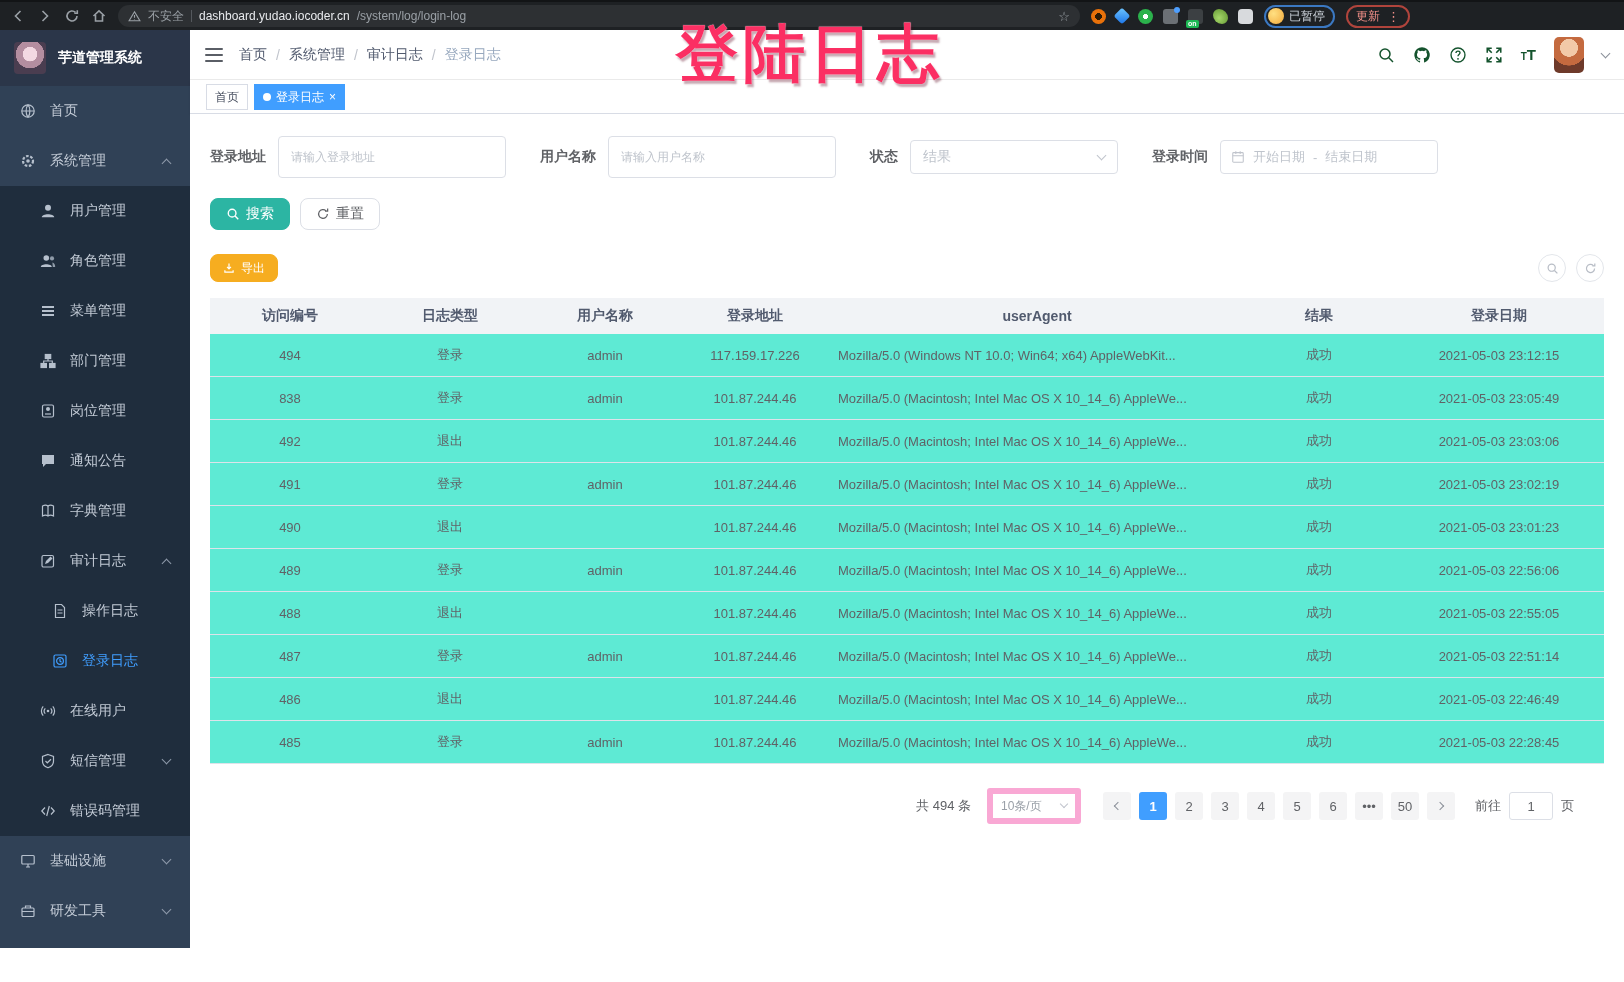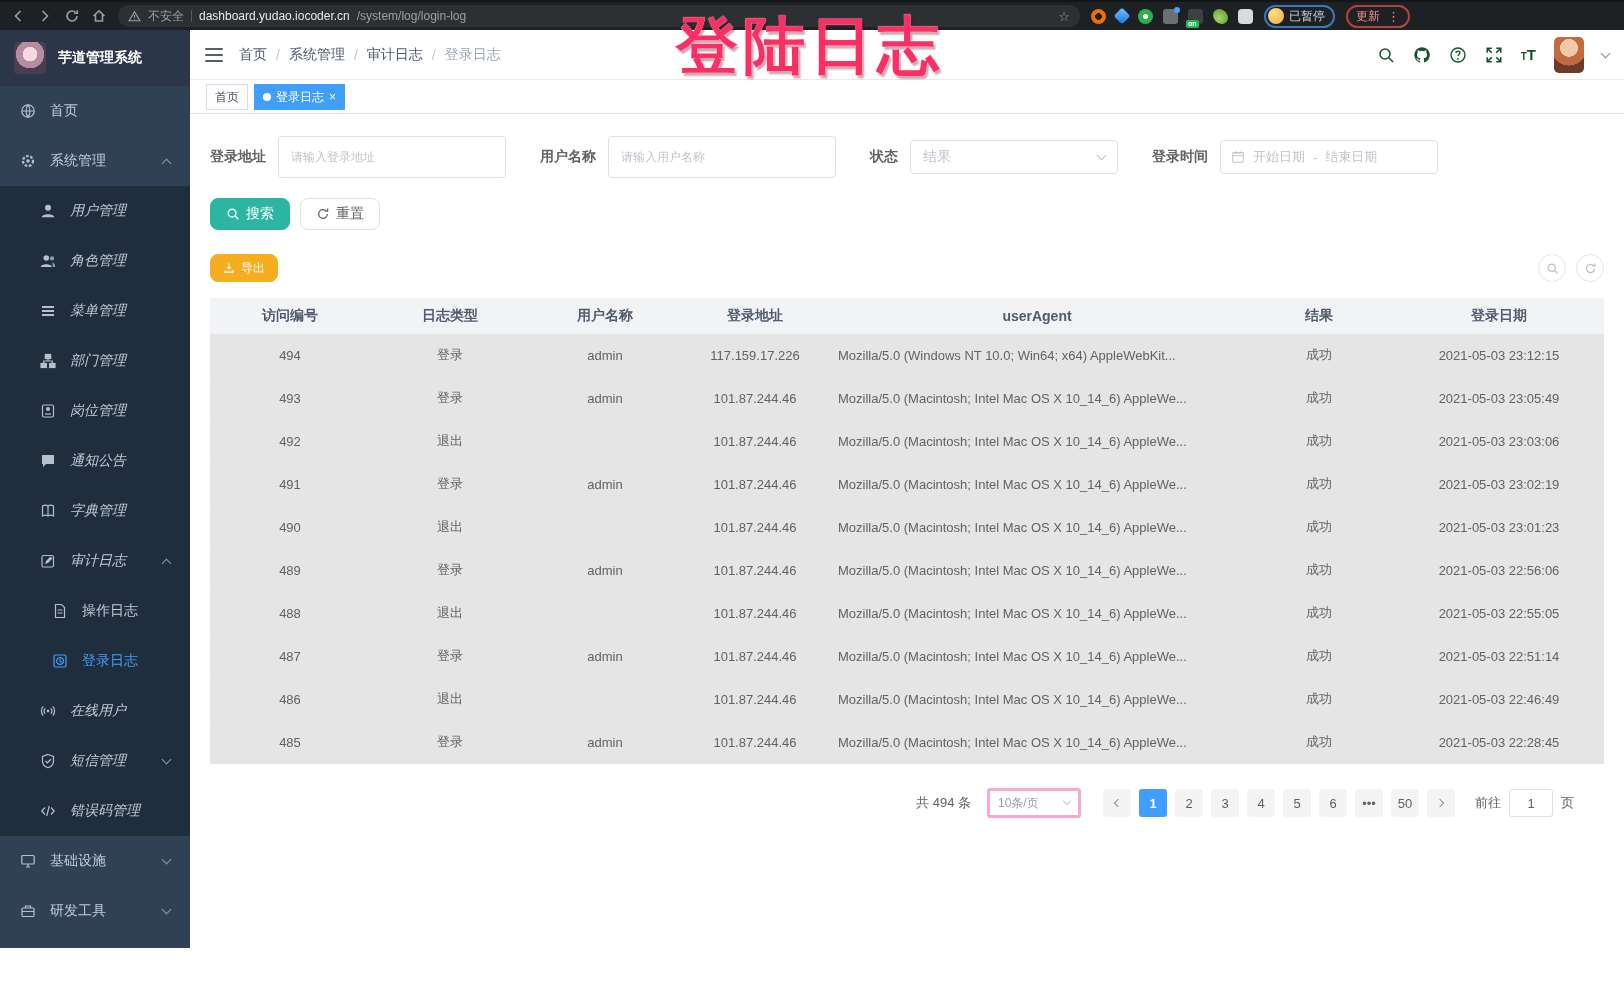"登陆日志" .overlay-title { top: 4px -> 12px }
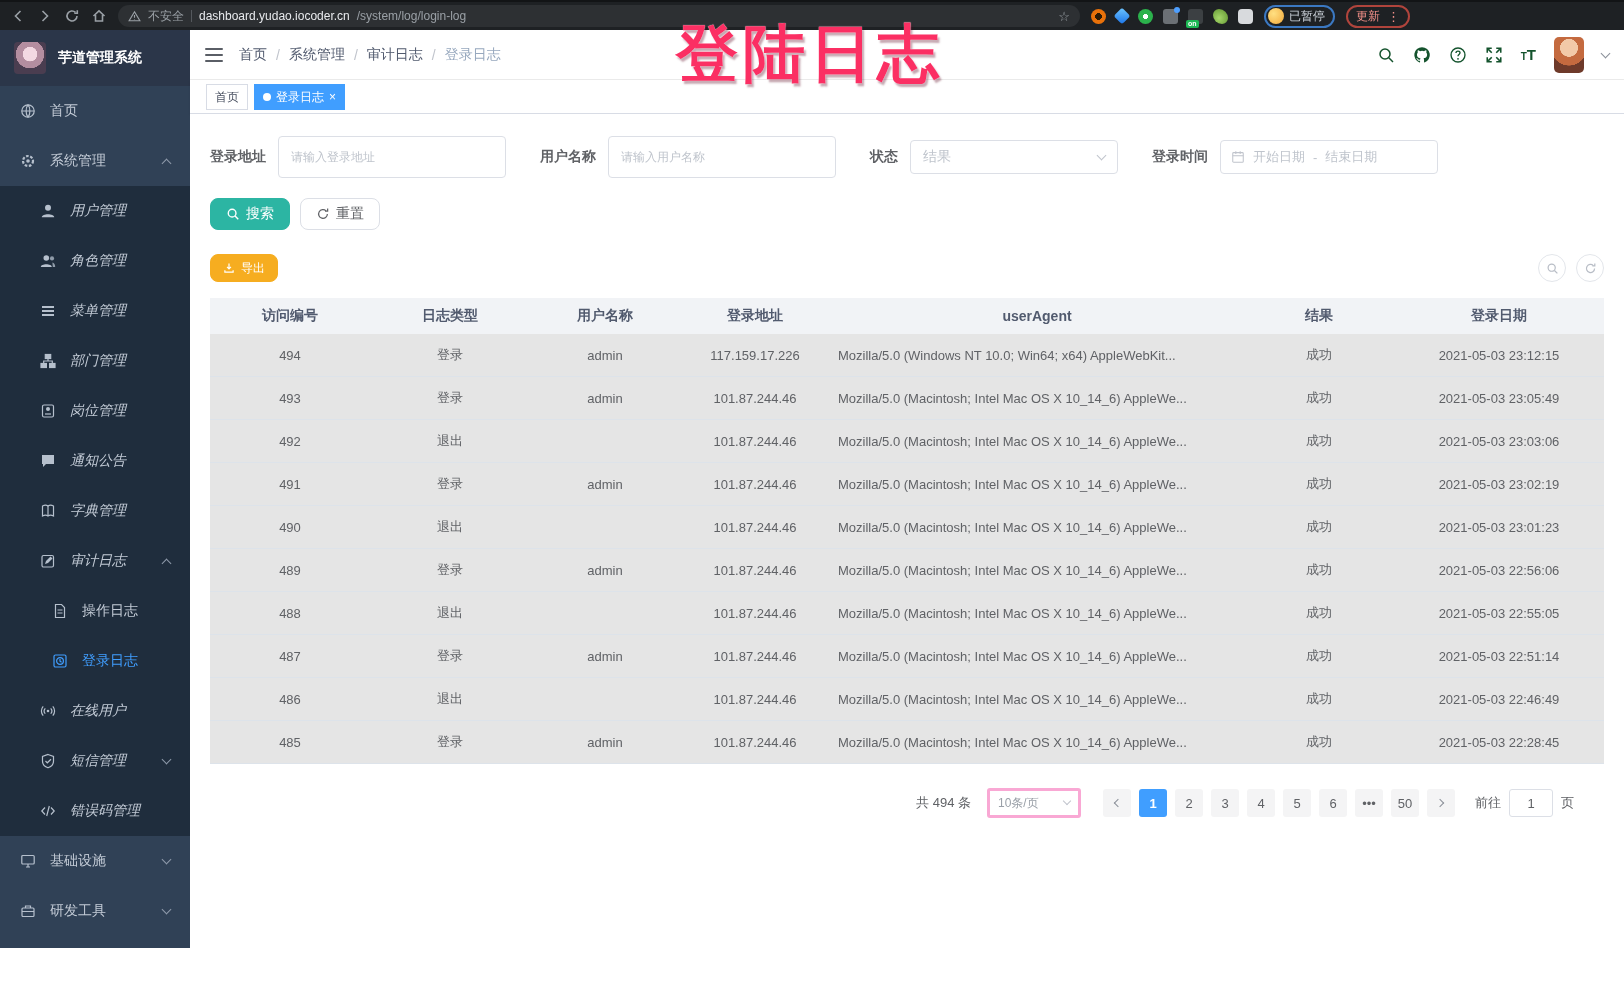"用户管理" .side-item.lvl1 { font-style: italic -> none }
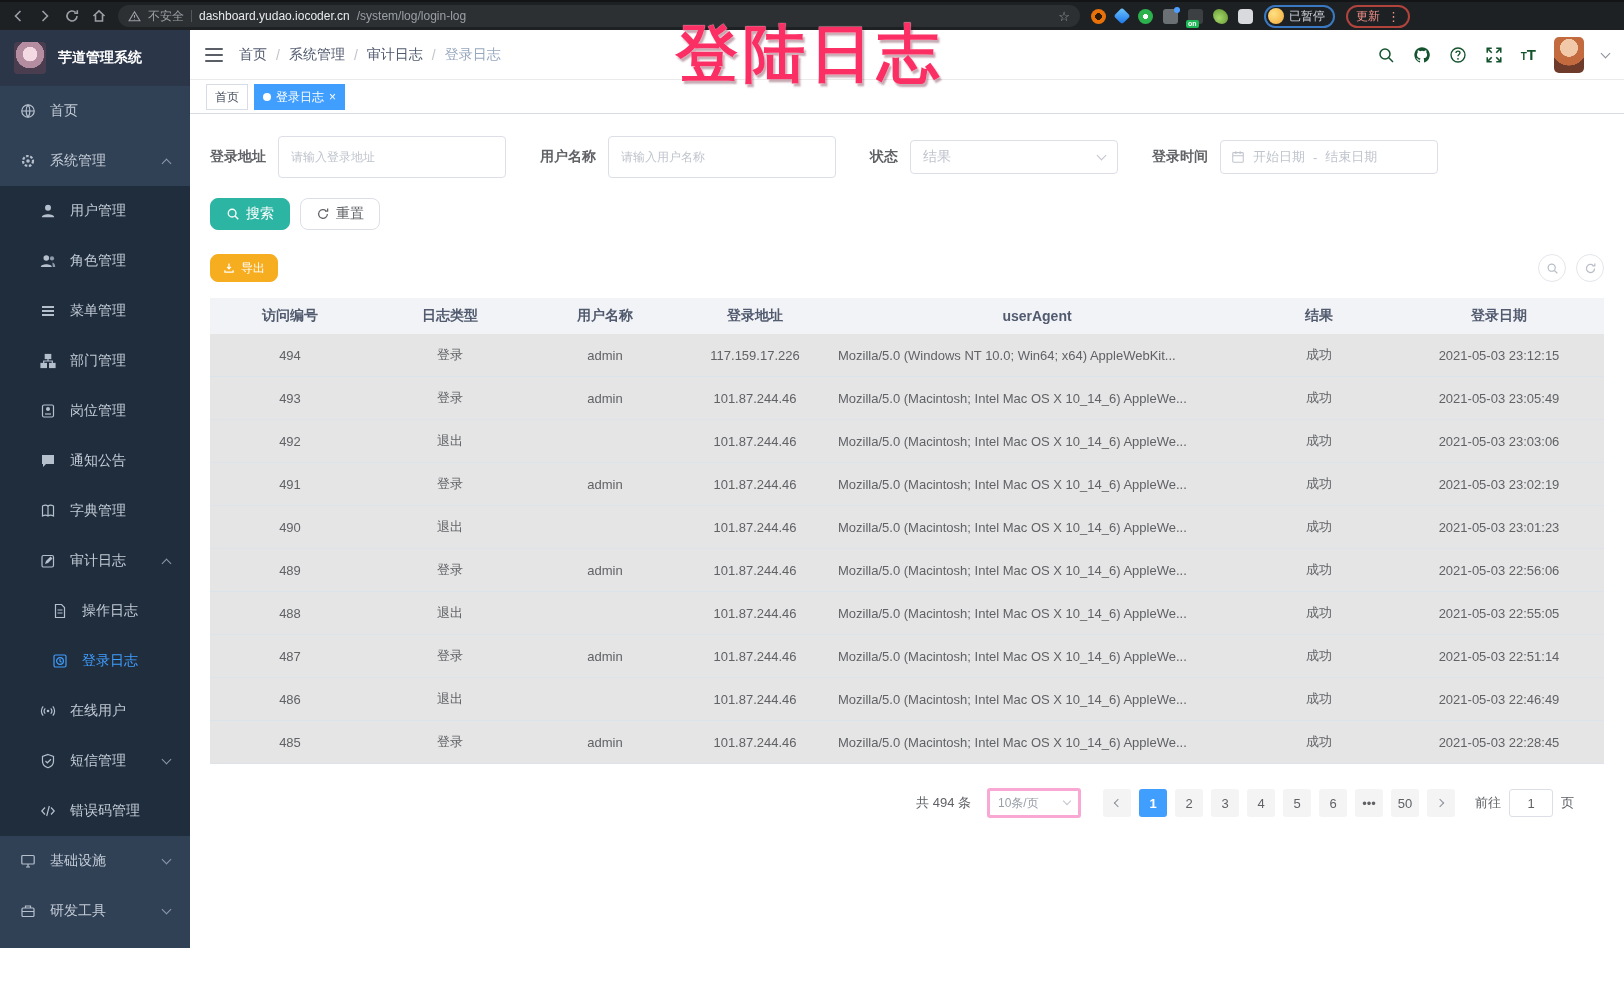"494" .tbody .tr { background: #e5e5e5 -> #5eead4 }
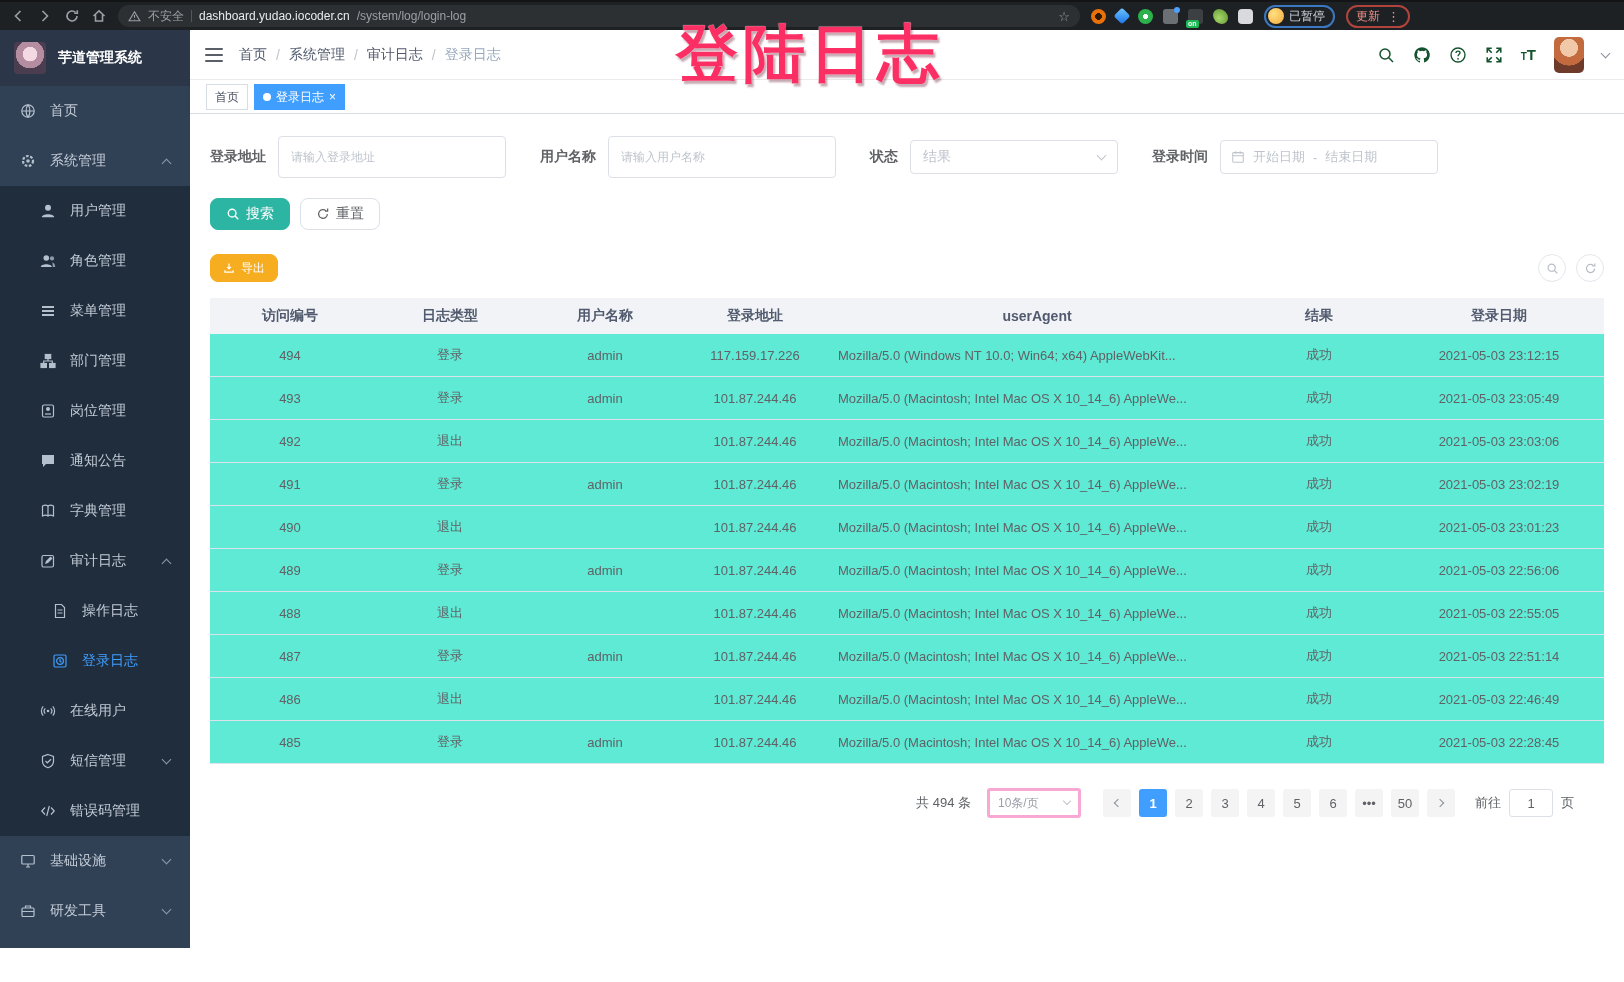"493" span.td { text: 493 -> 838 }
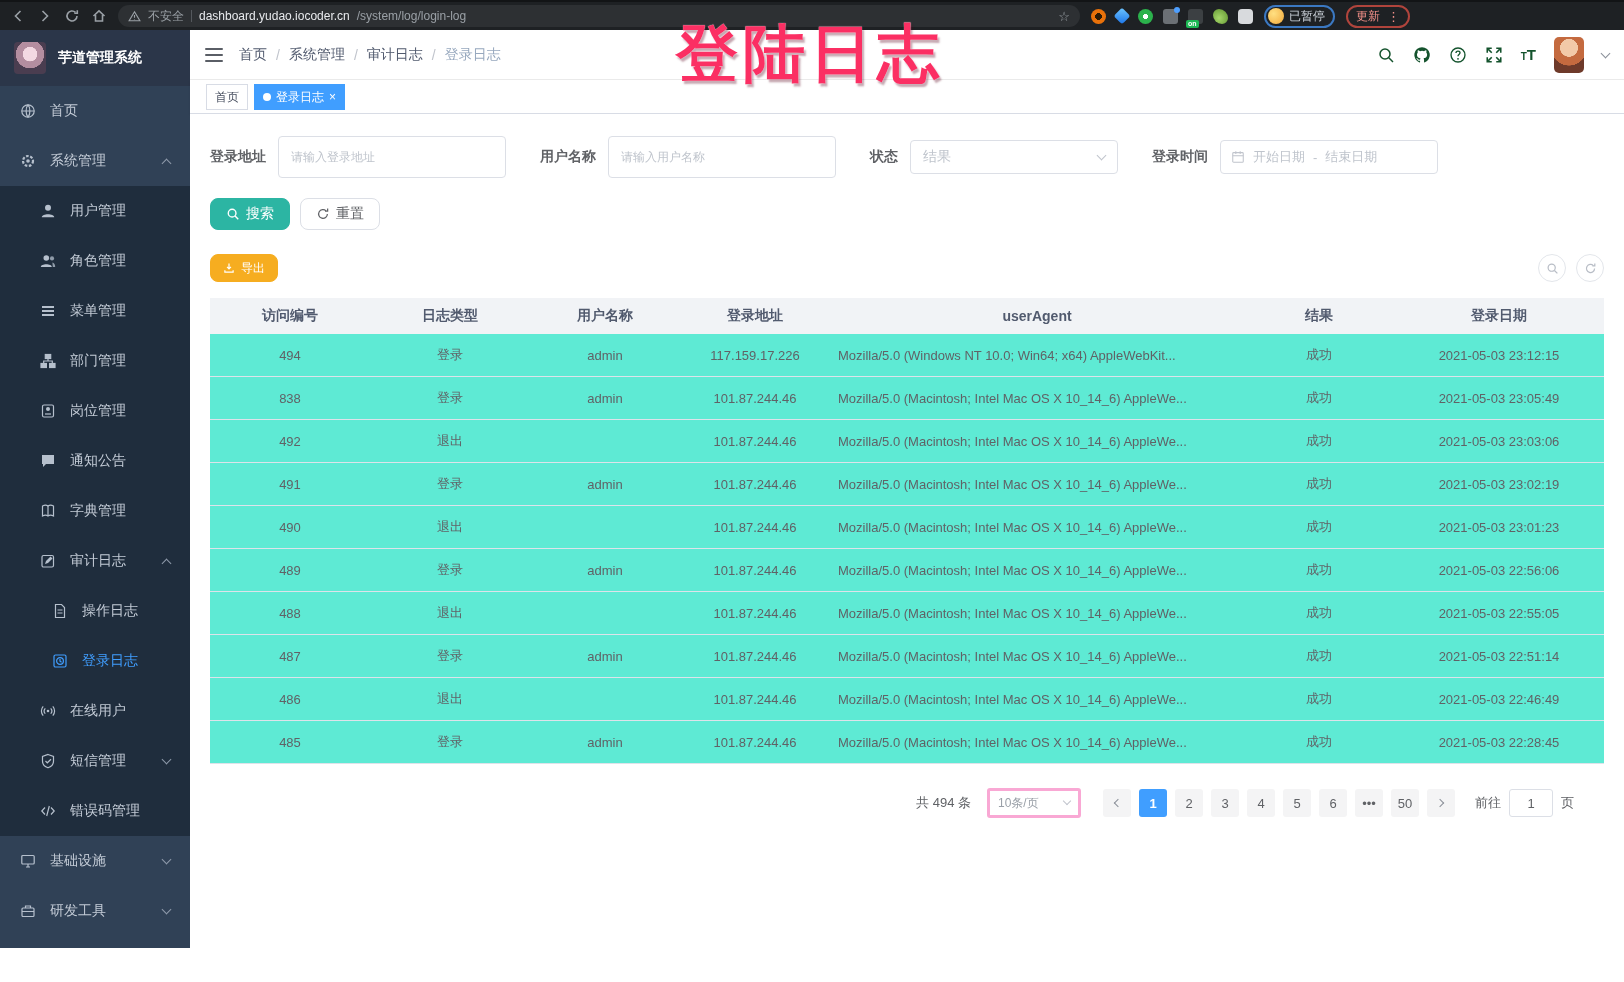"10条/页" .psize { border: 3px solid #f9a8d4 -> 6px solid #f9a8d4 }
